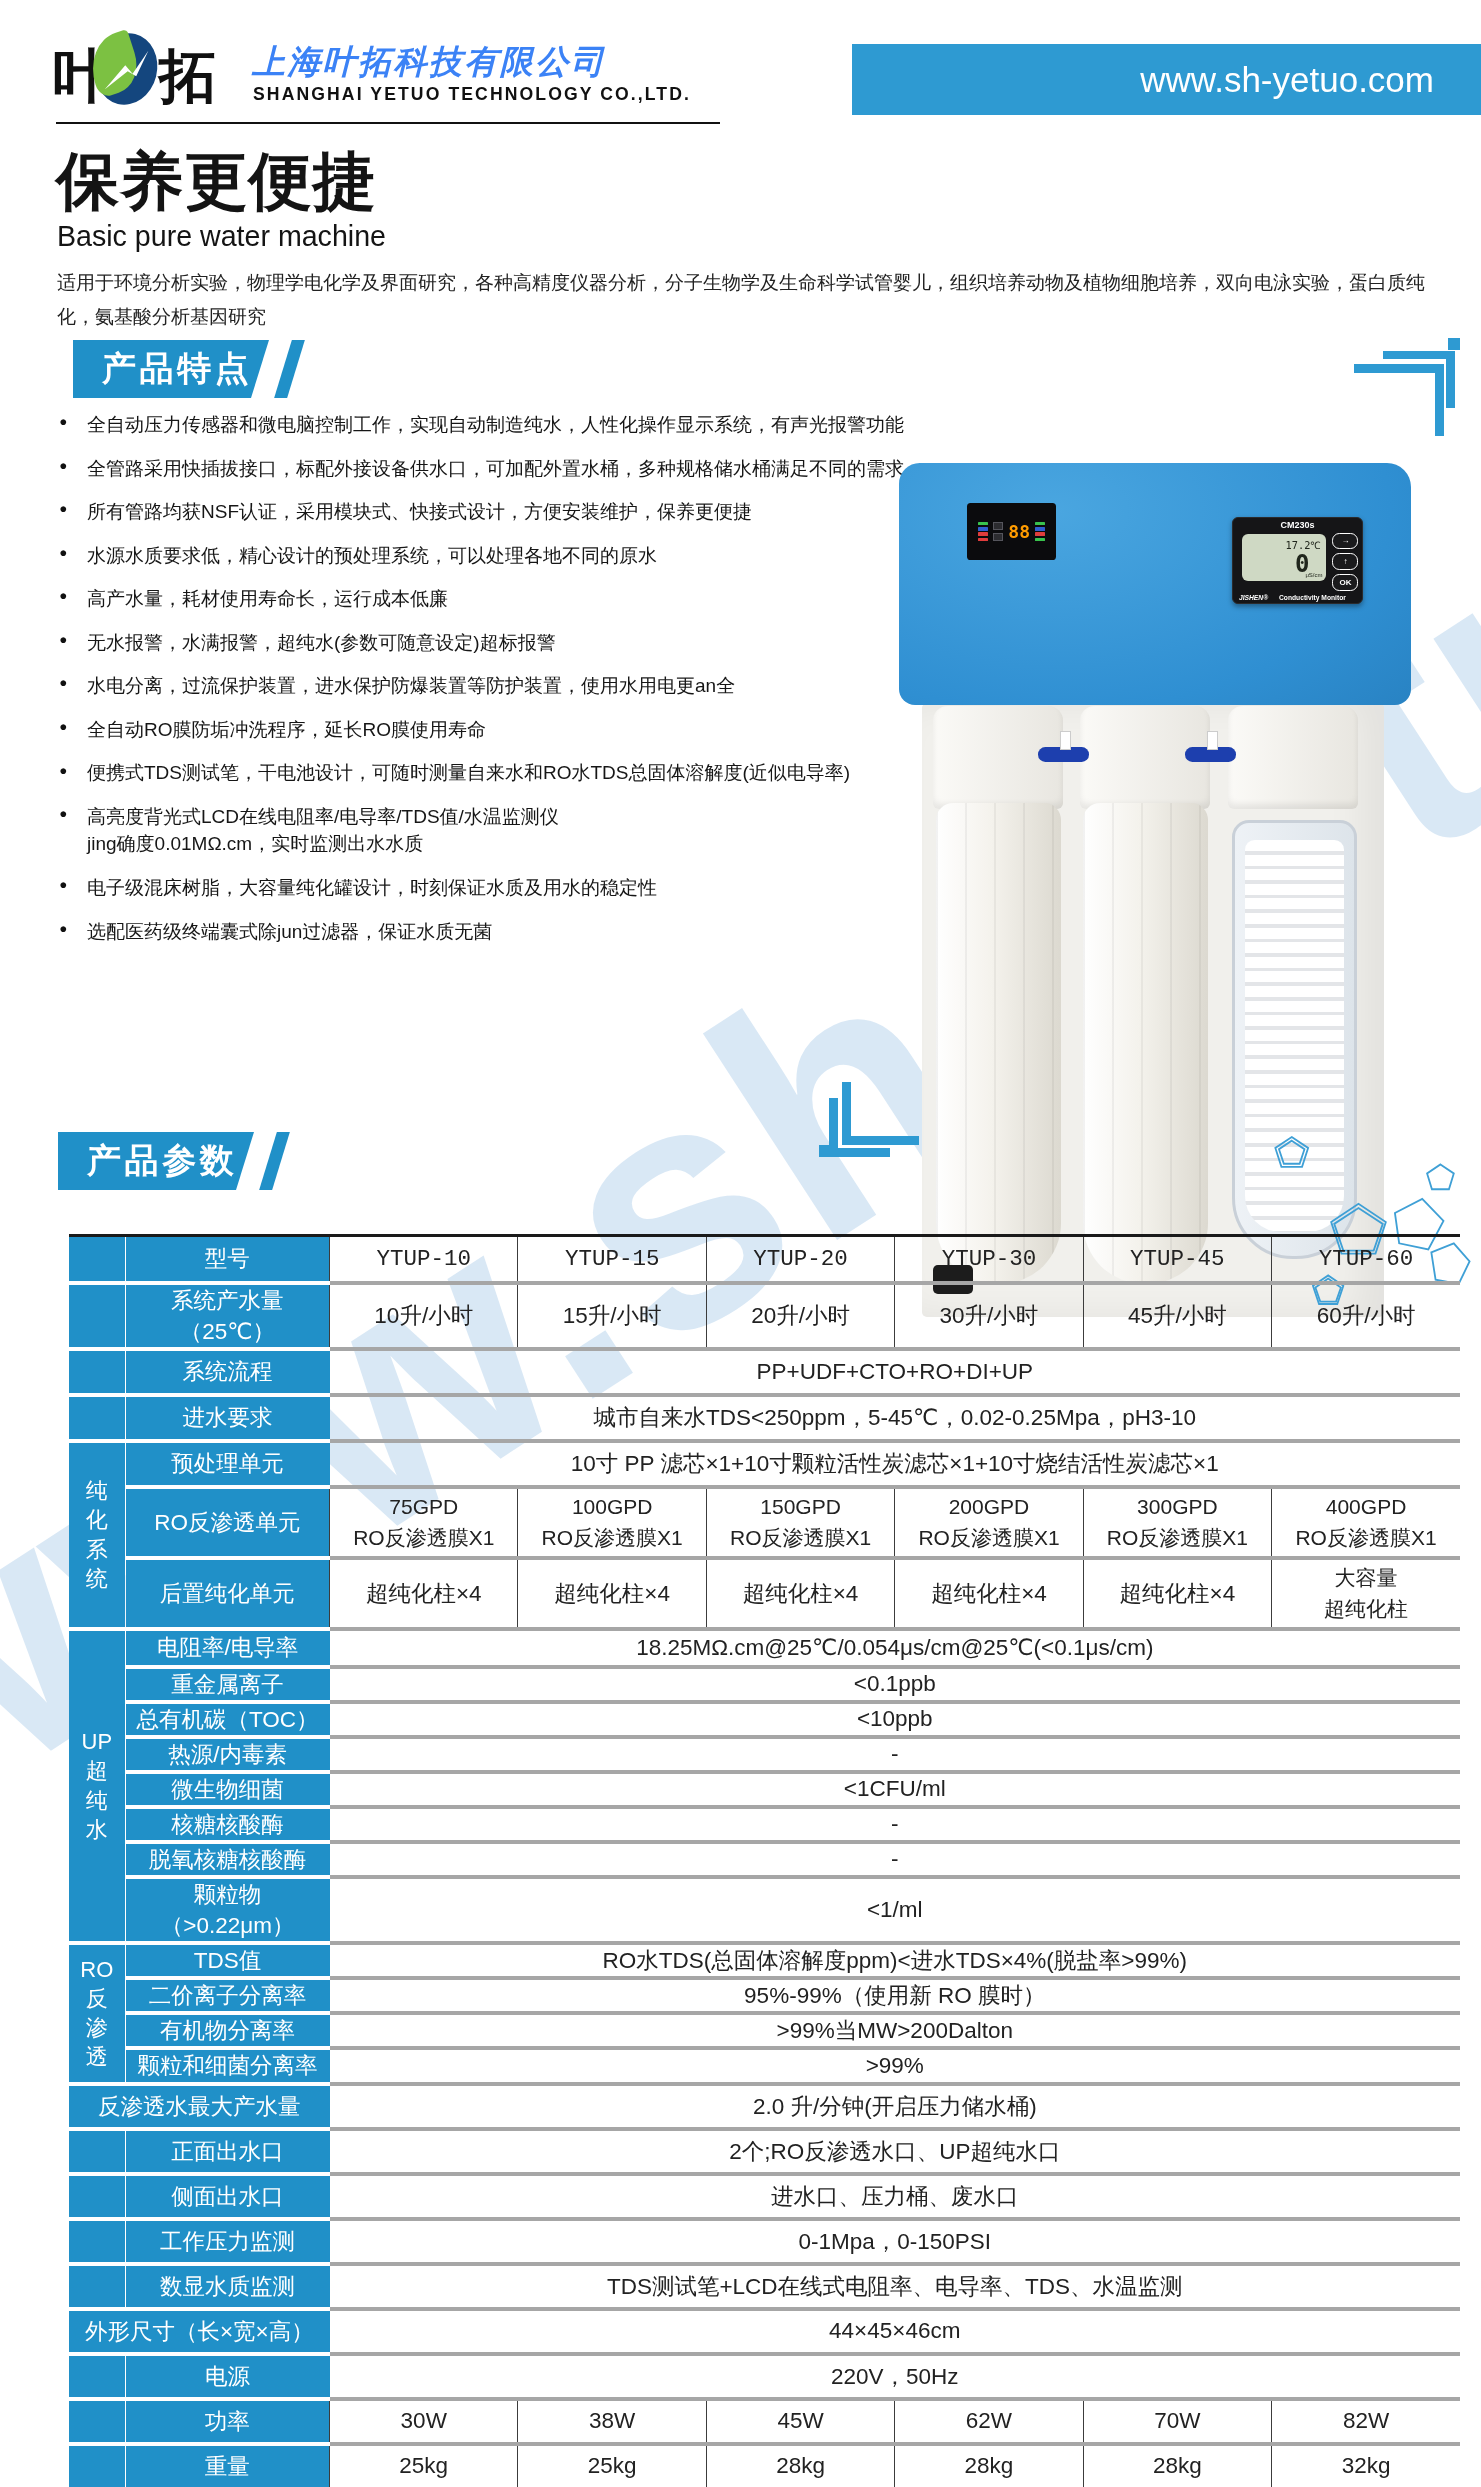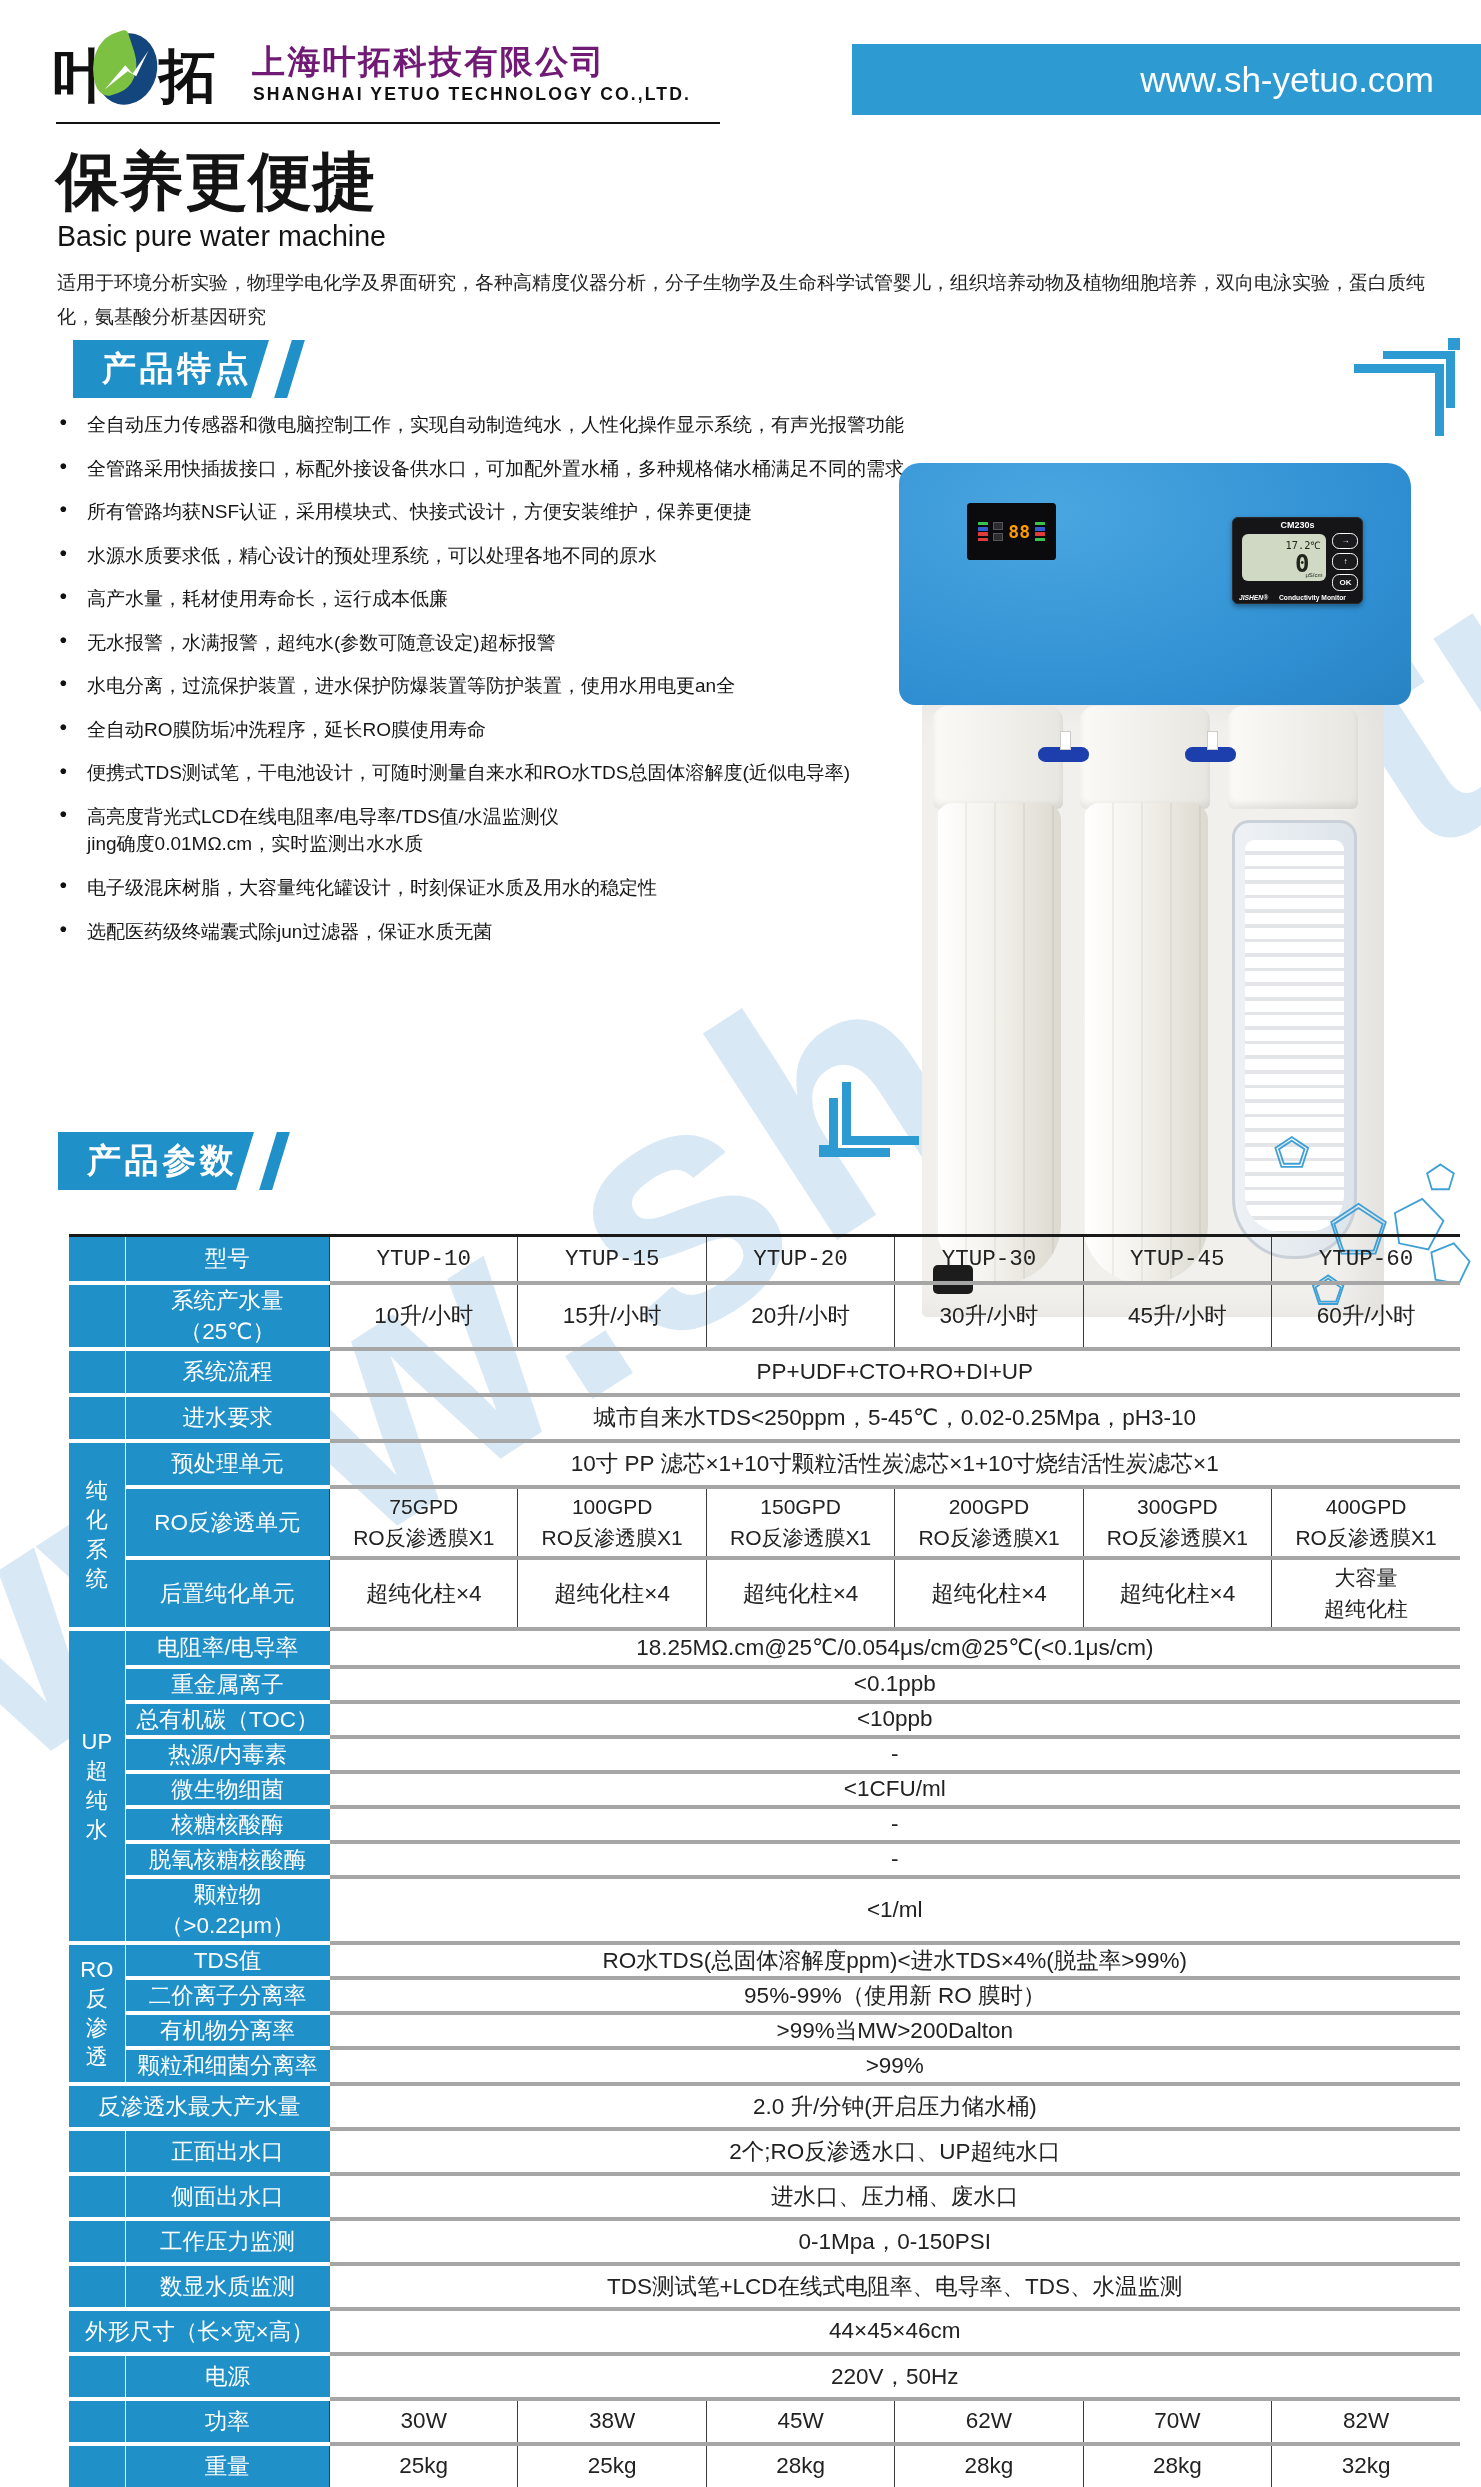"上海叶拓科技有限公司" .company-cn { color: #701a75 -> #3b82f6; font-style: none -> italic }
